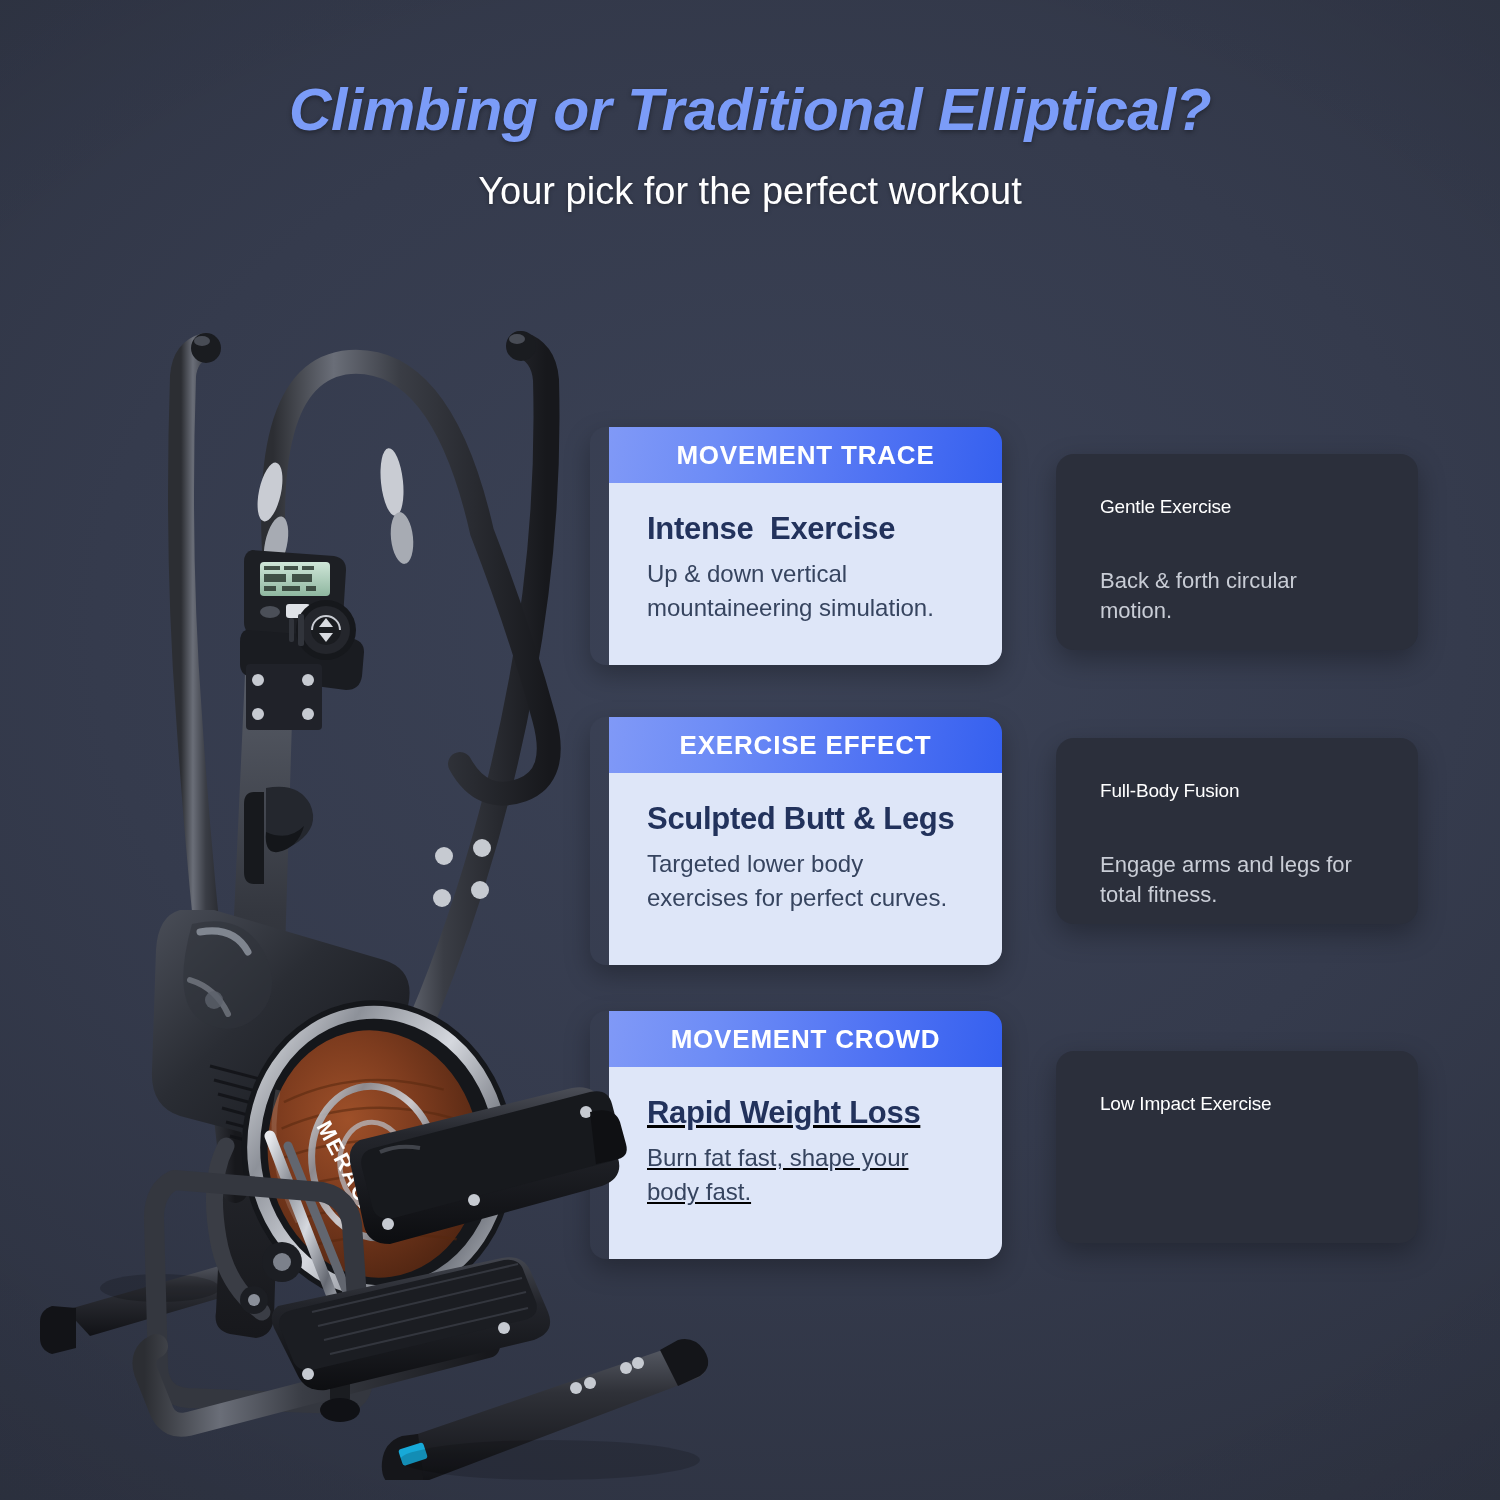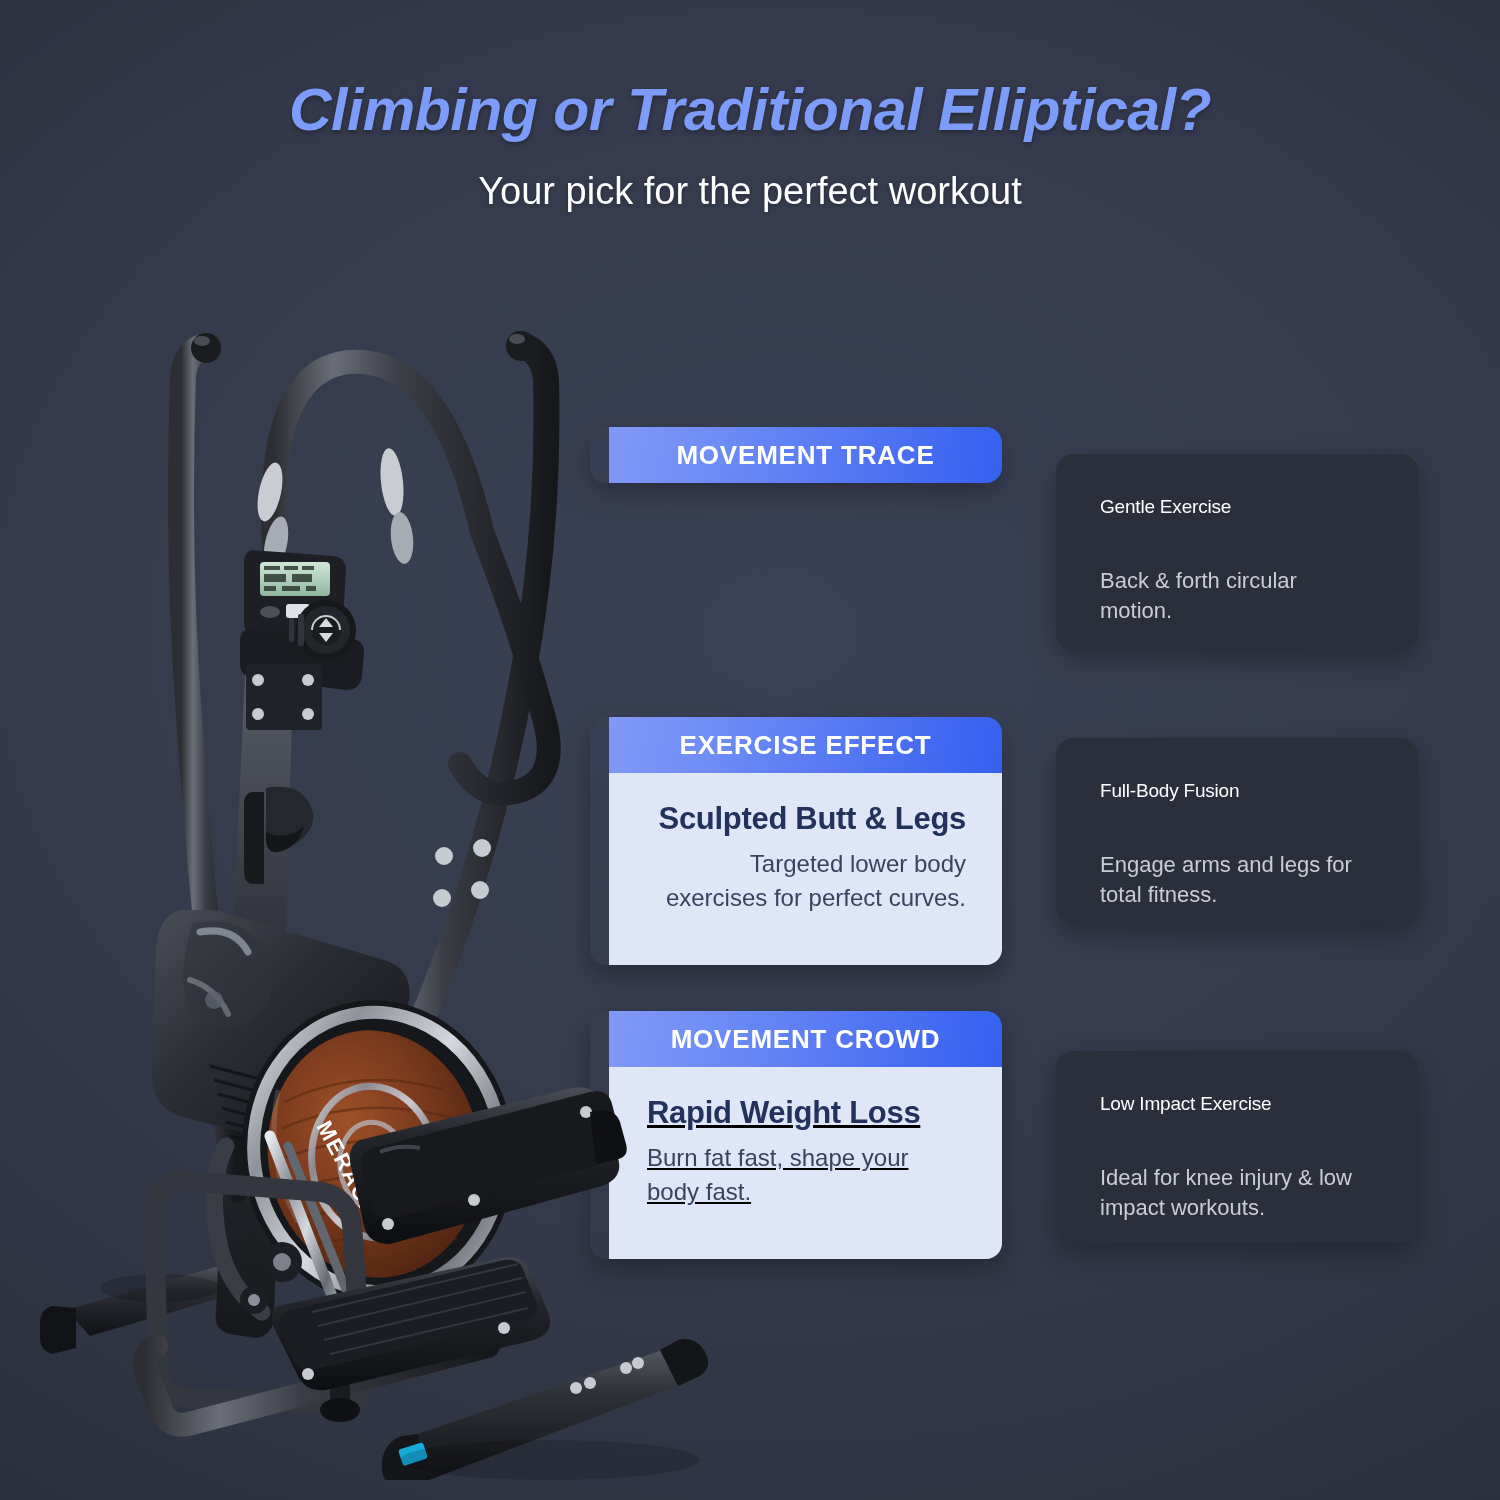"Intense Exercise" div.lc-body { html: none -> <div> <div>Intense Exercise</div> <div>Up &amp; down vertical mountaineering simulation.</div> </div> }
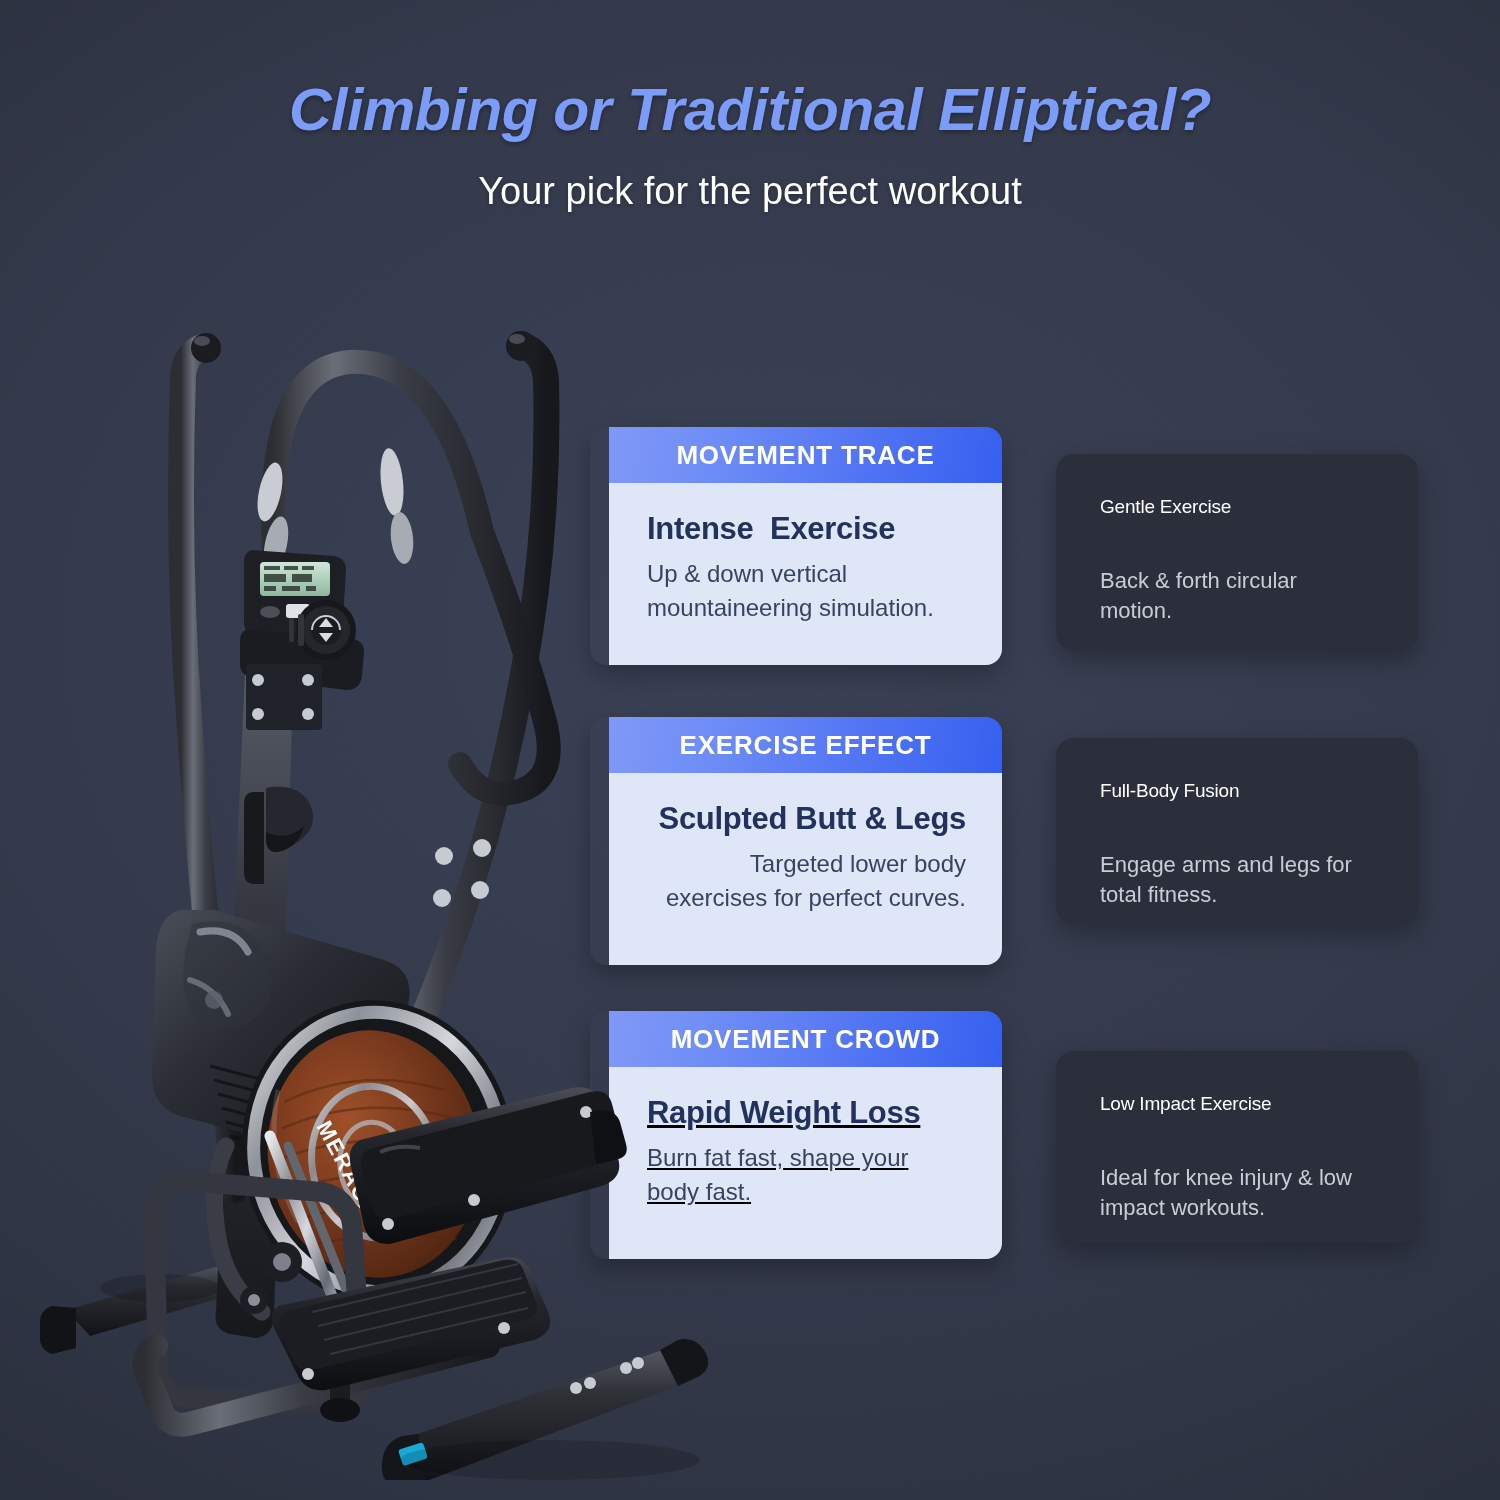"Sculpted Butt & Legs" .lc-2 .lc-body { text-align: right -> none }
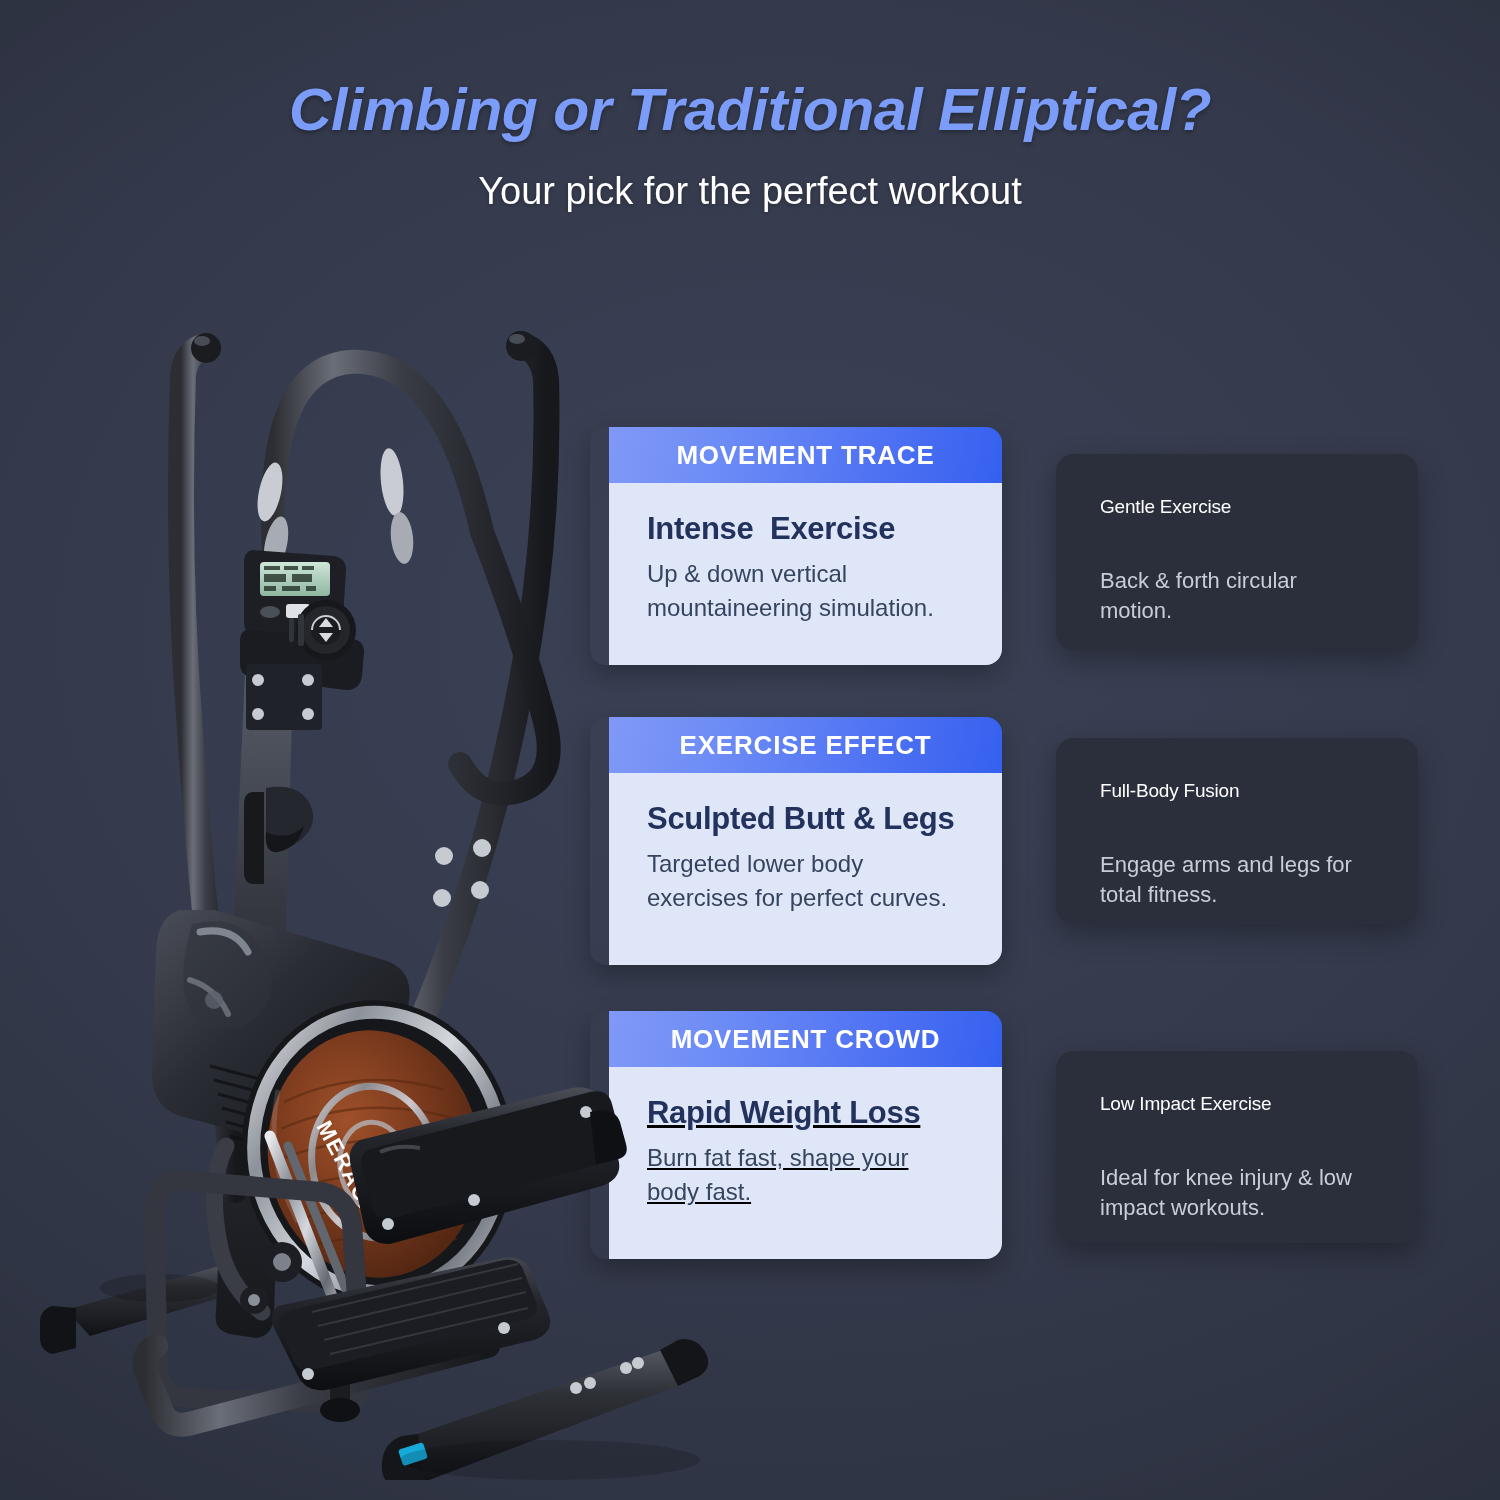"Ideal for knee injury &" div.d-body { html: <div>Ideal for knee injury &amp; low impact workouts.</div> -> none }
